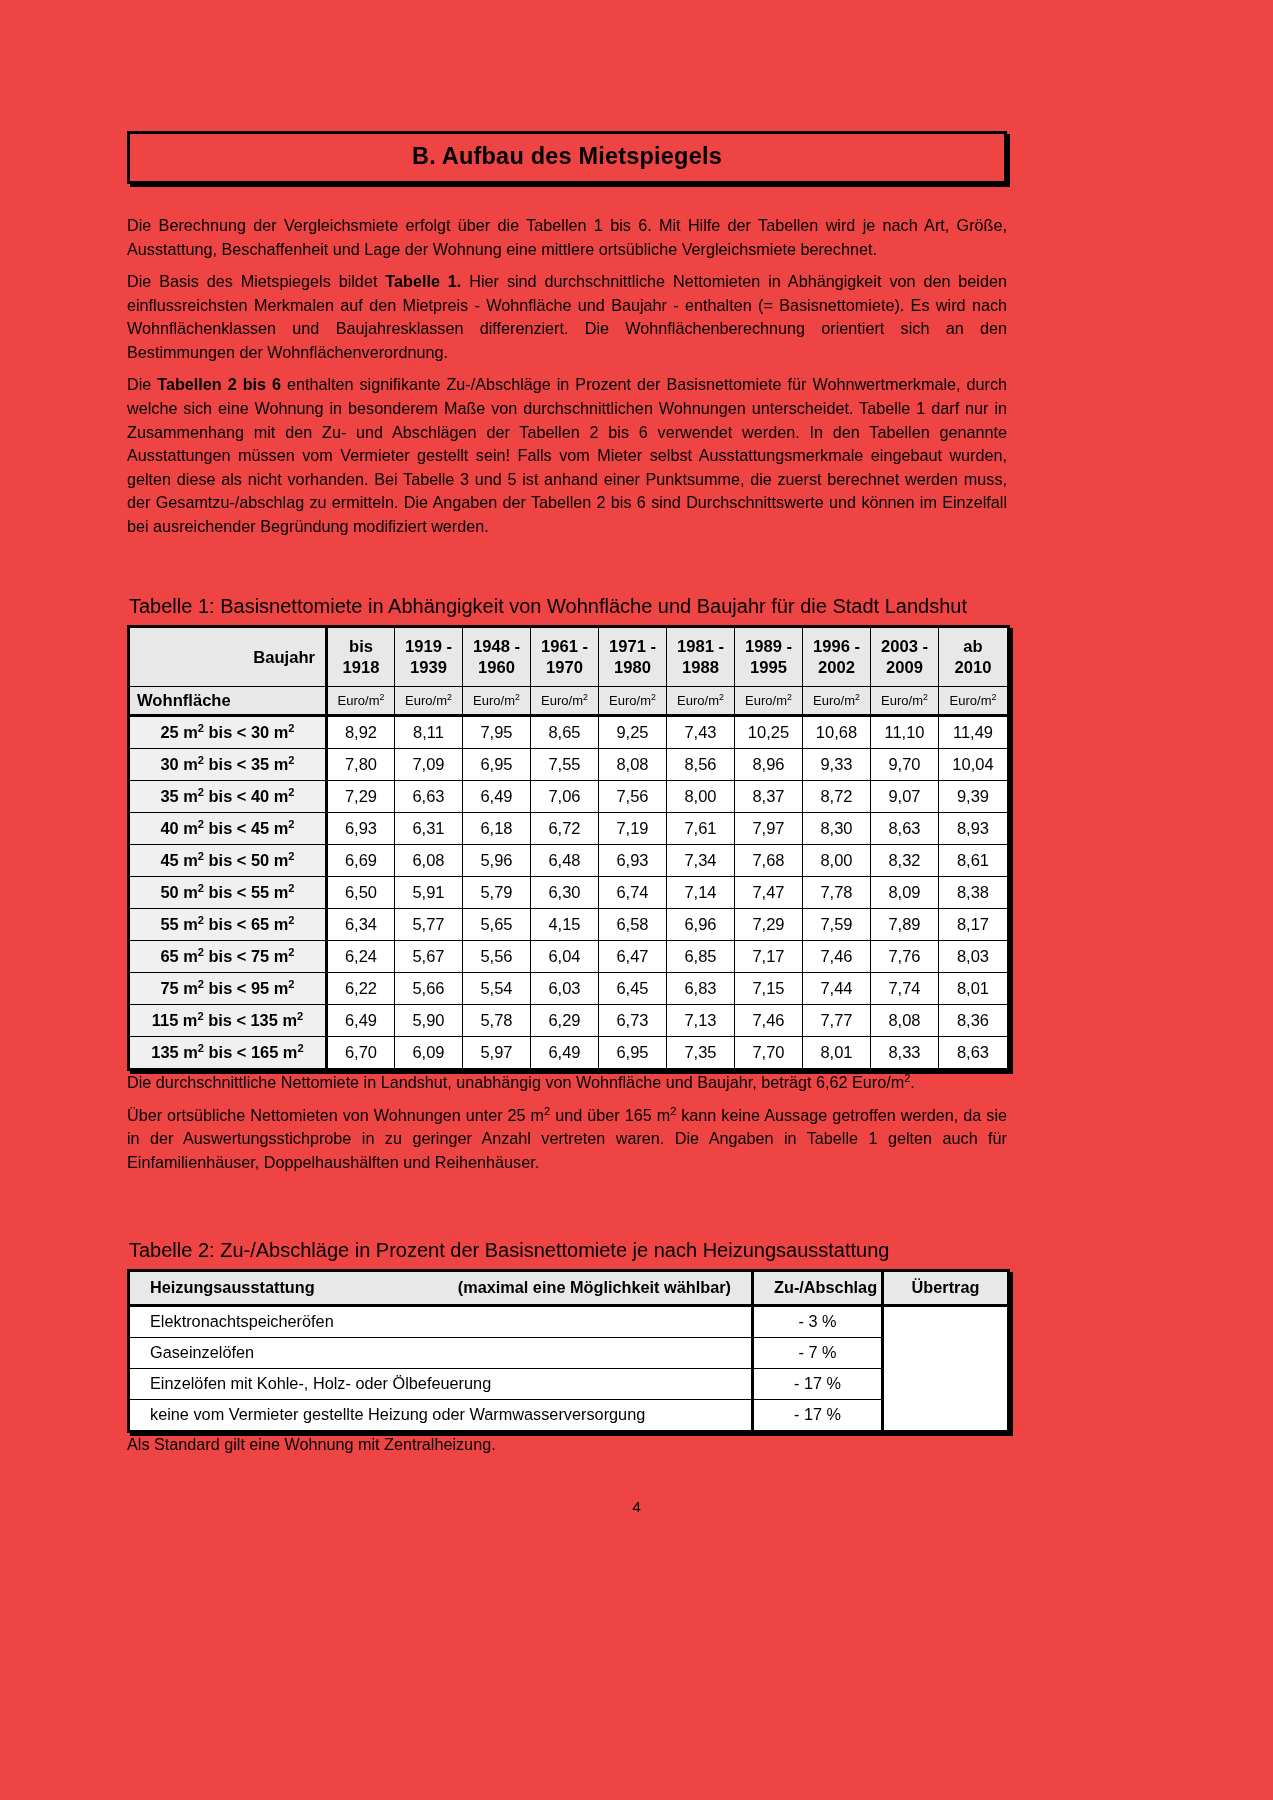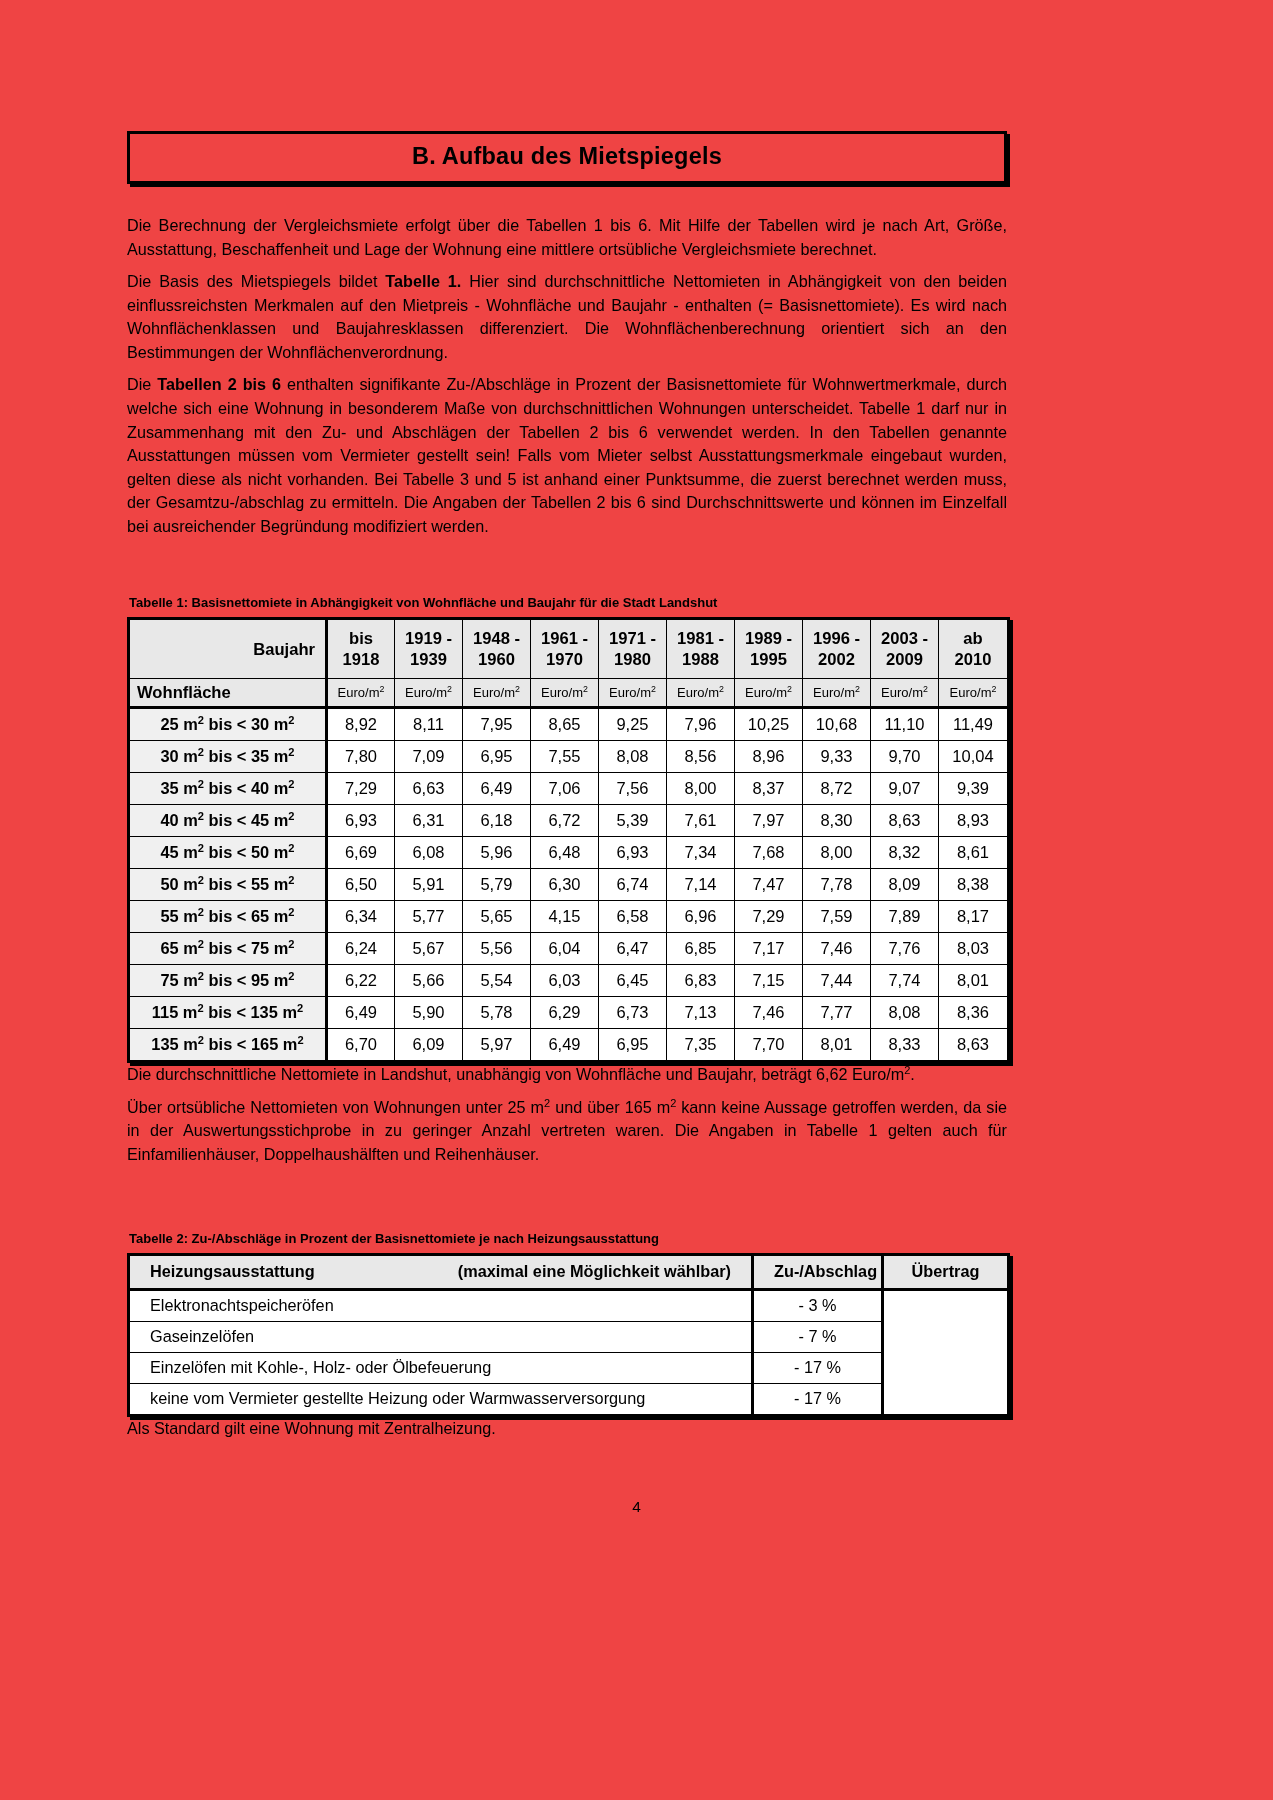"Tabelle 1: Basisnettomiete in" .table-caption { font-size: 13px -> 20px; font-weight: bold -> normal }
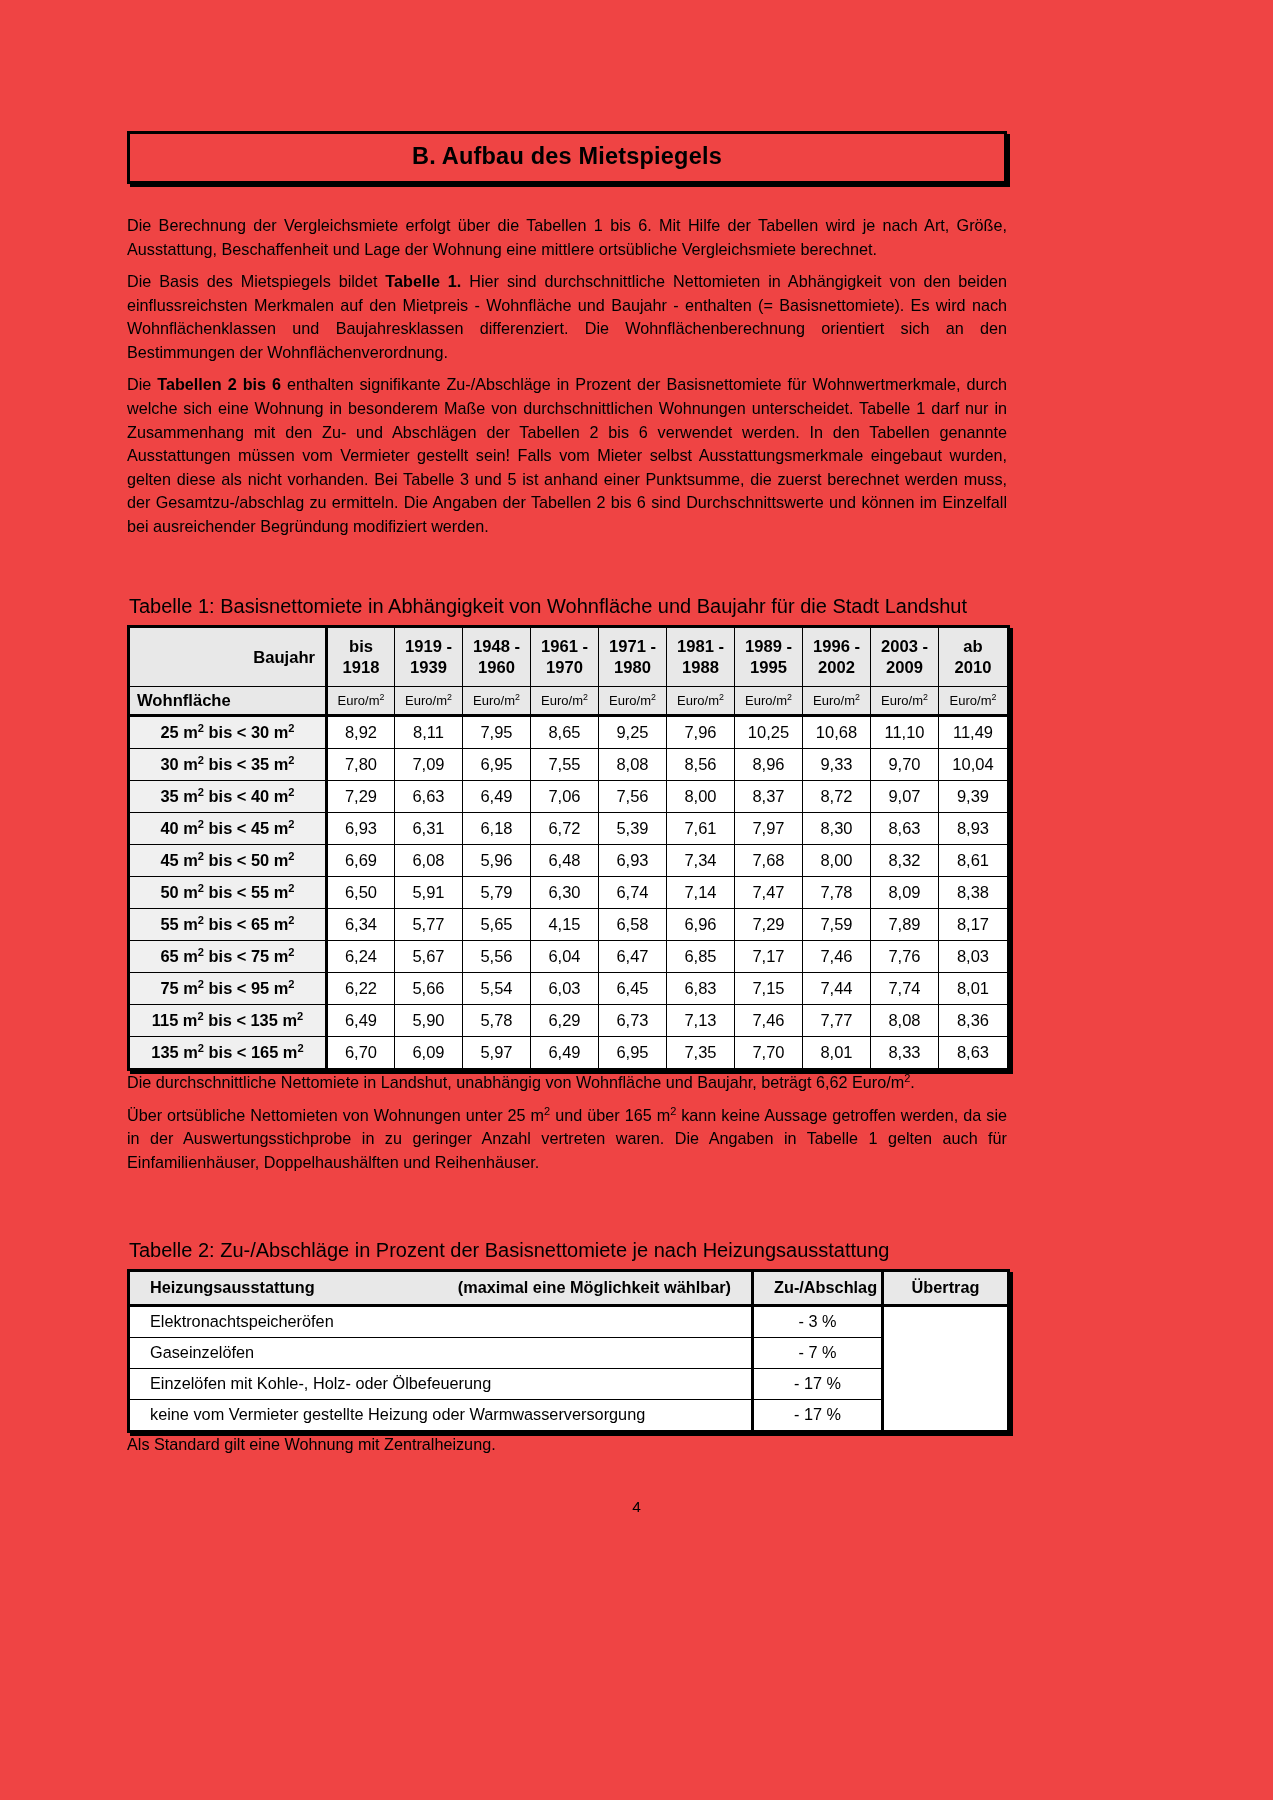"7,96" td { text: 7,96 -> 7,43 }
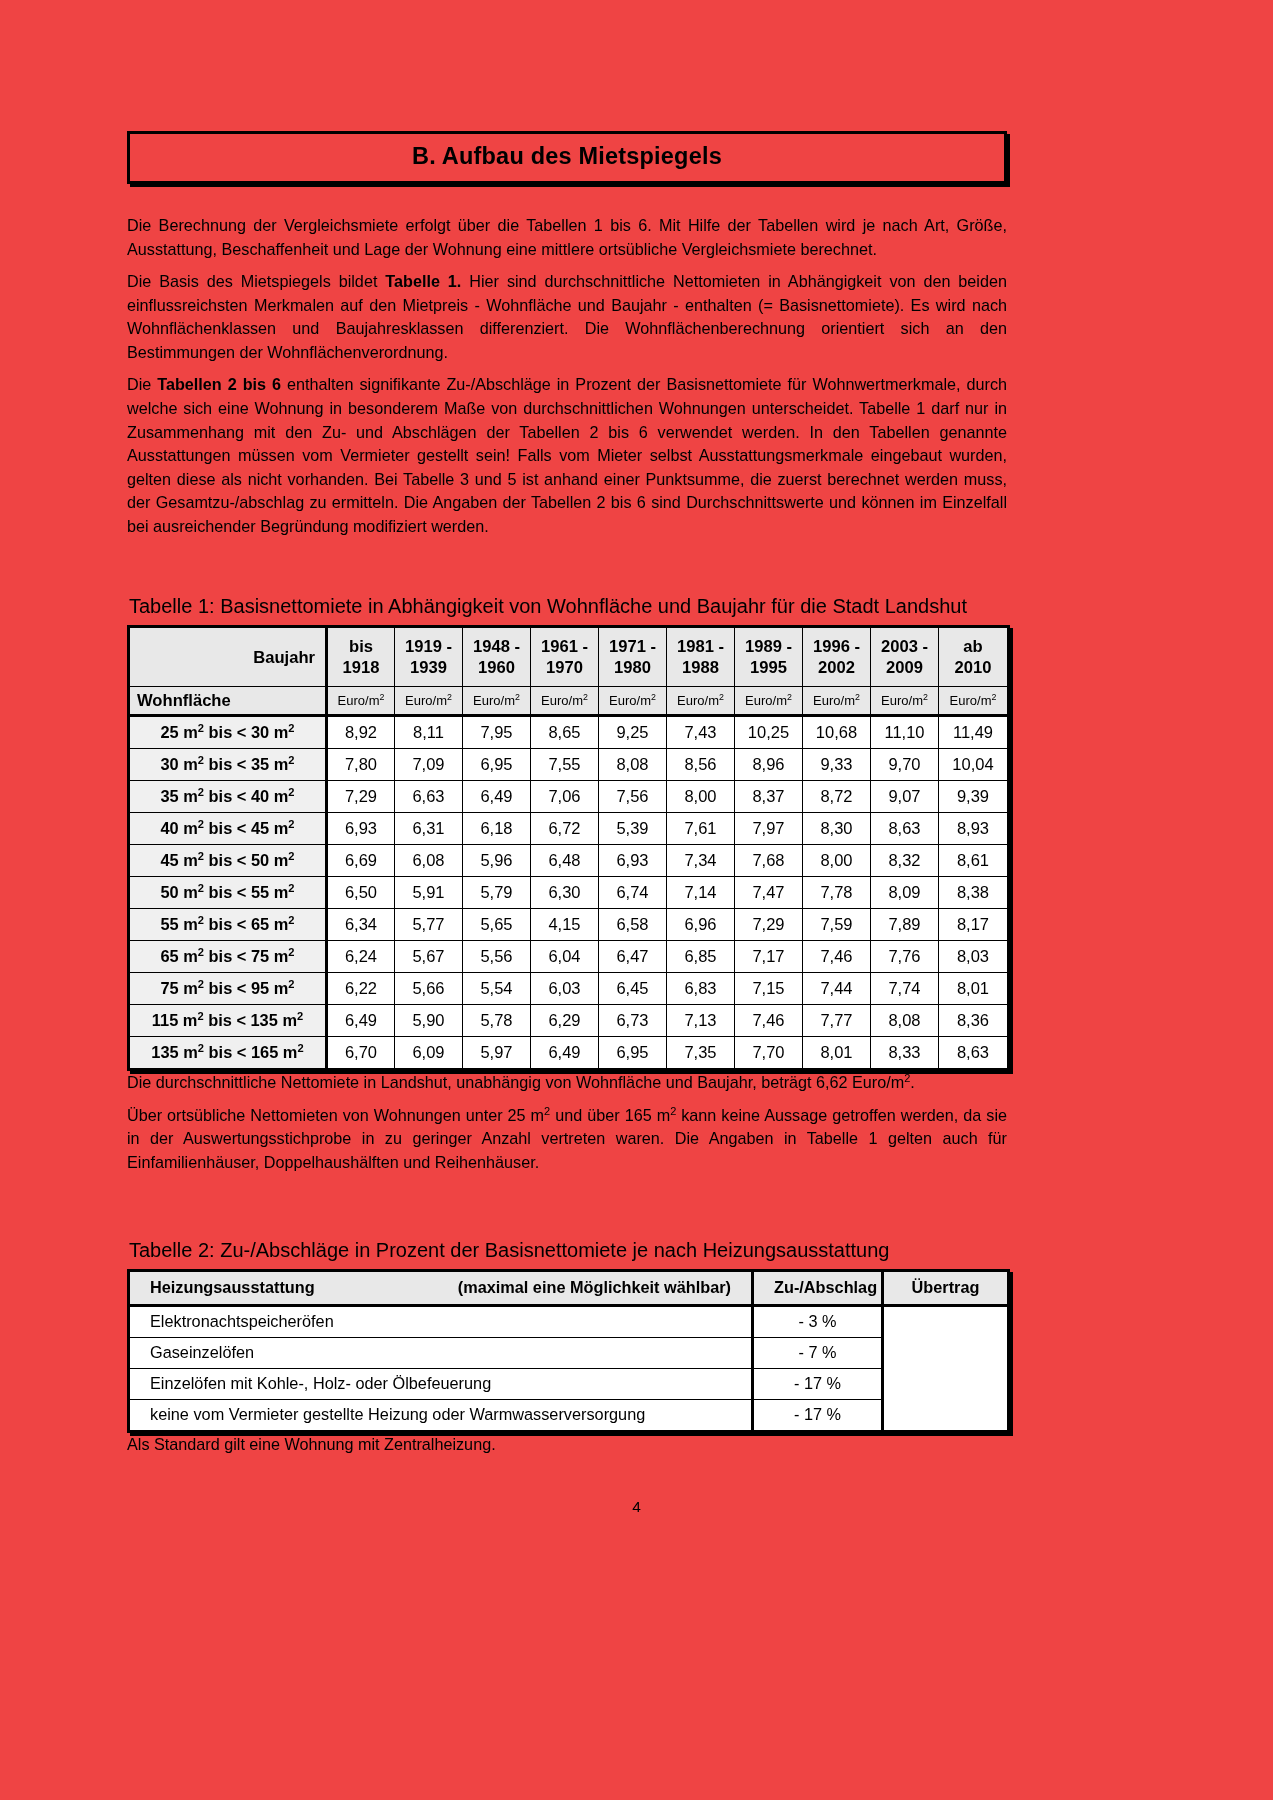"5,39" td { text: 5,39 -> 7,19 }
